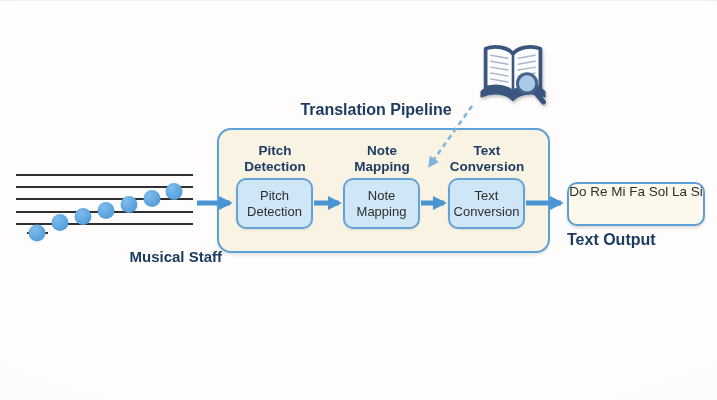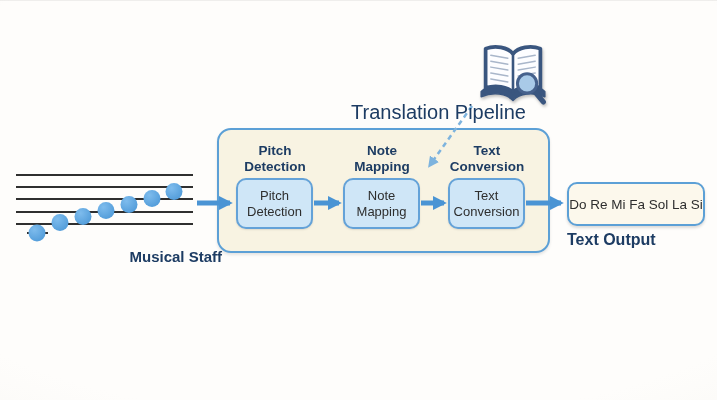"Translation Pipeline" .pipeline-title { font-size: 20px -> 16px; font-weight: normal -> bold; text-align: right -> center }
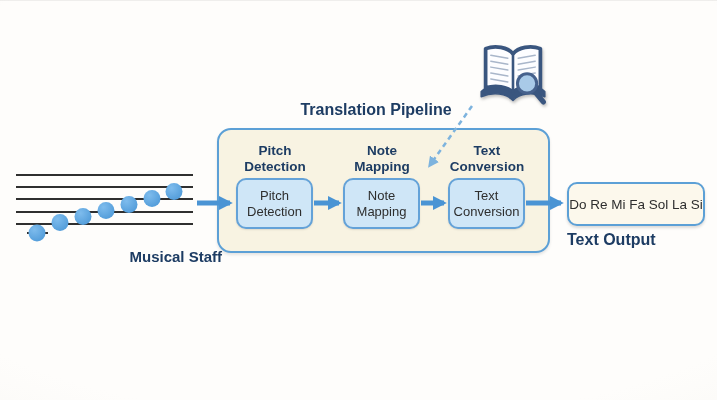"Do Re Mi Fa Sol" .output-box { align-items: center -> none }
